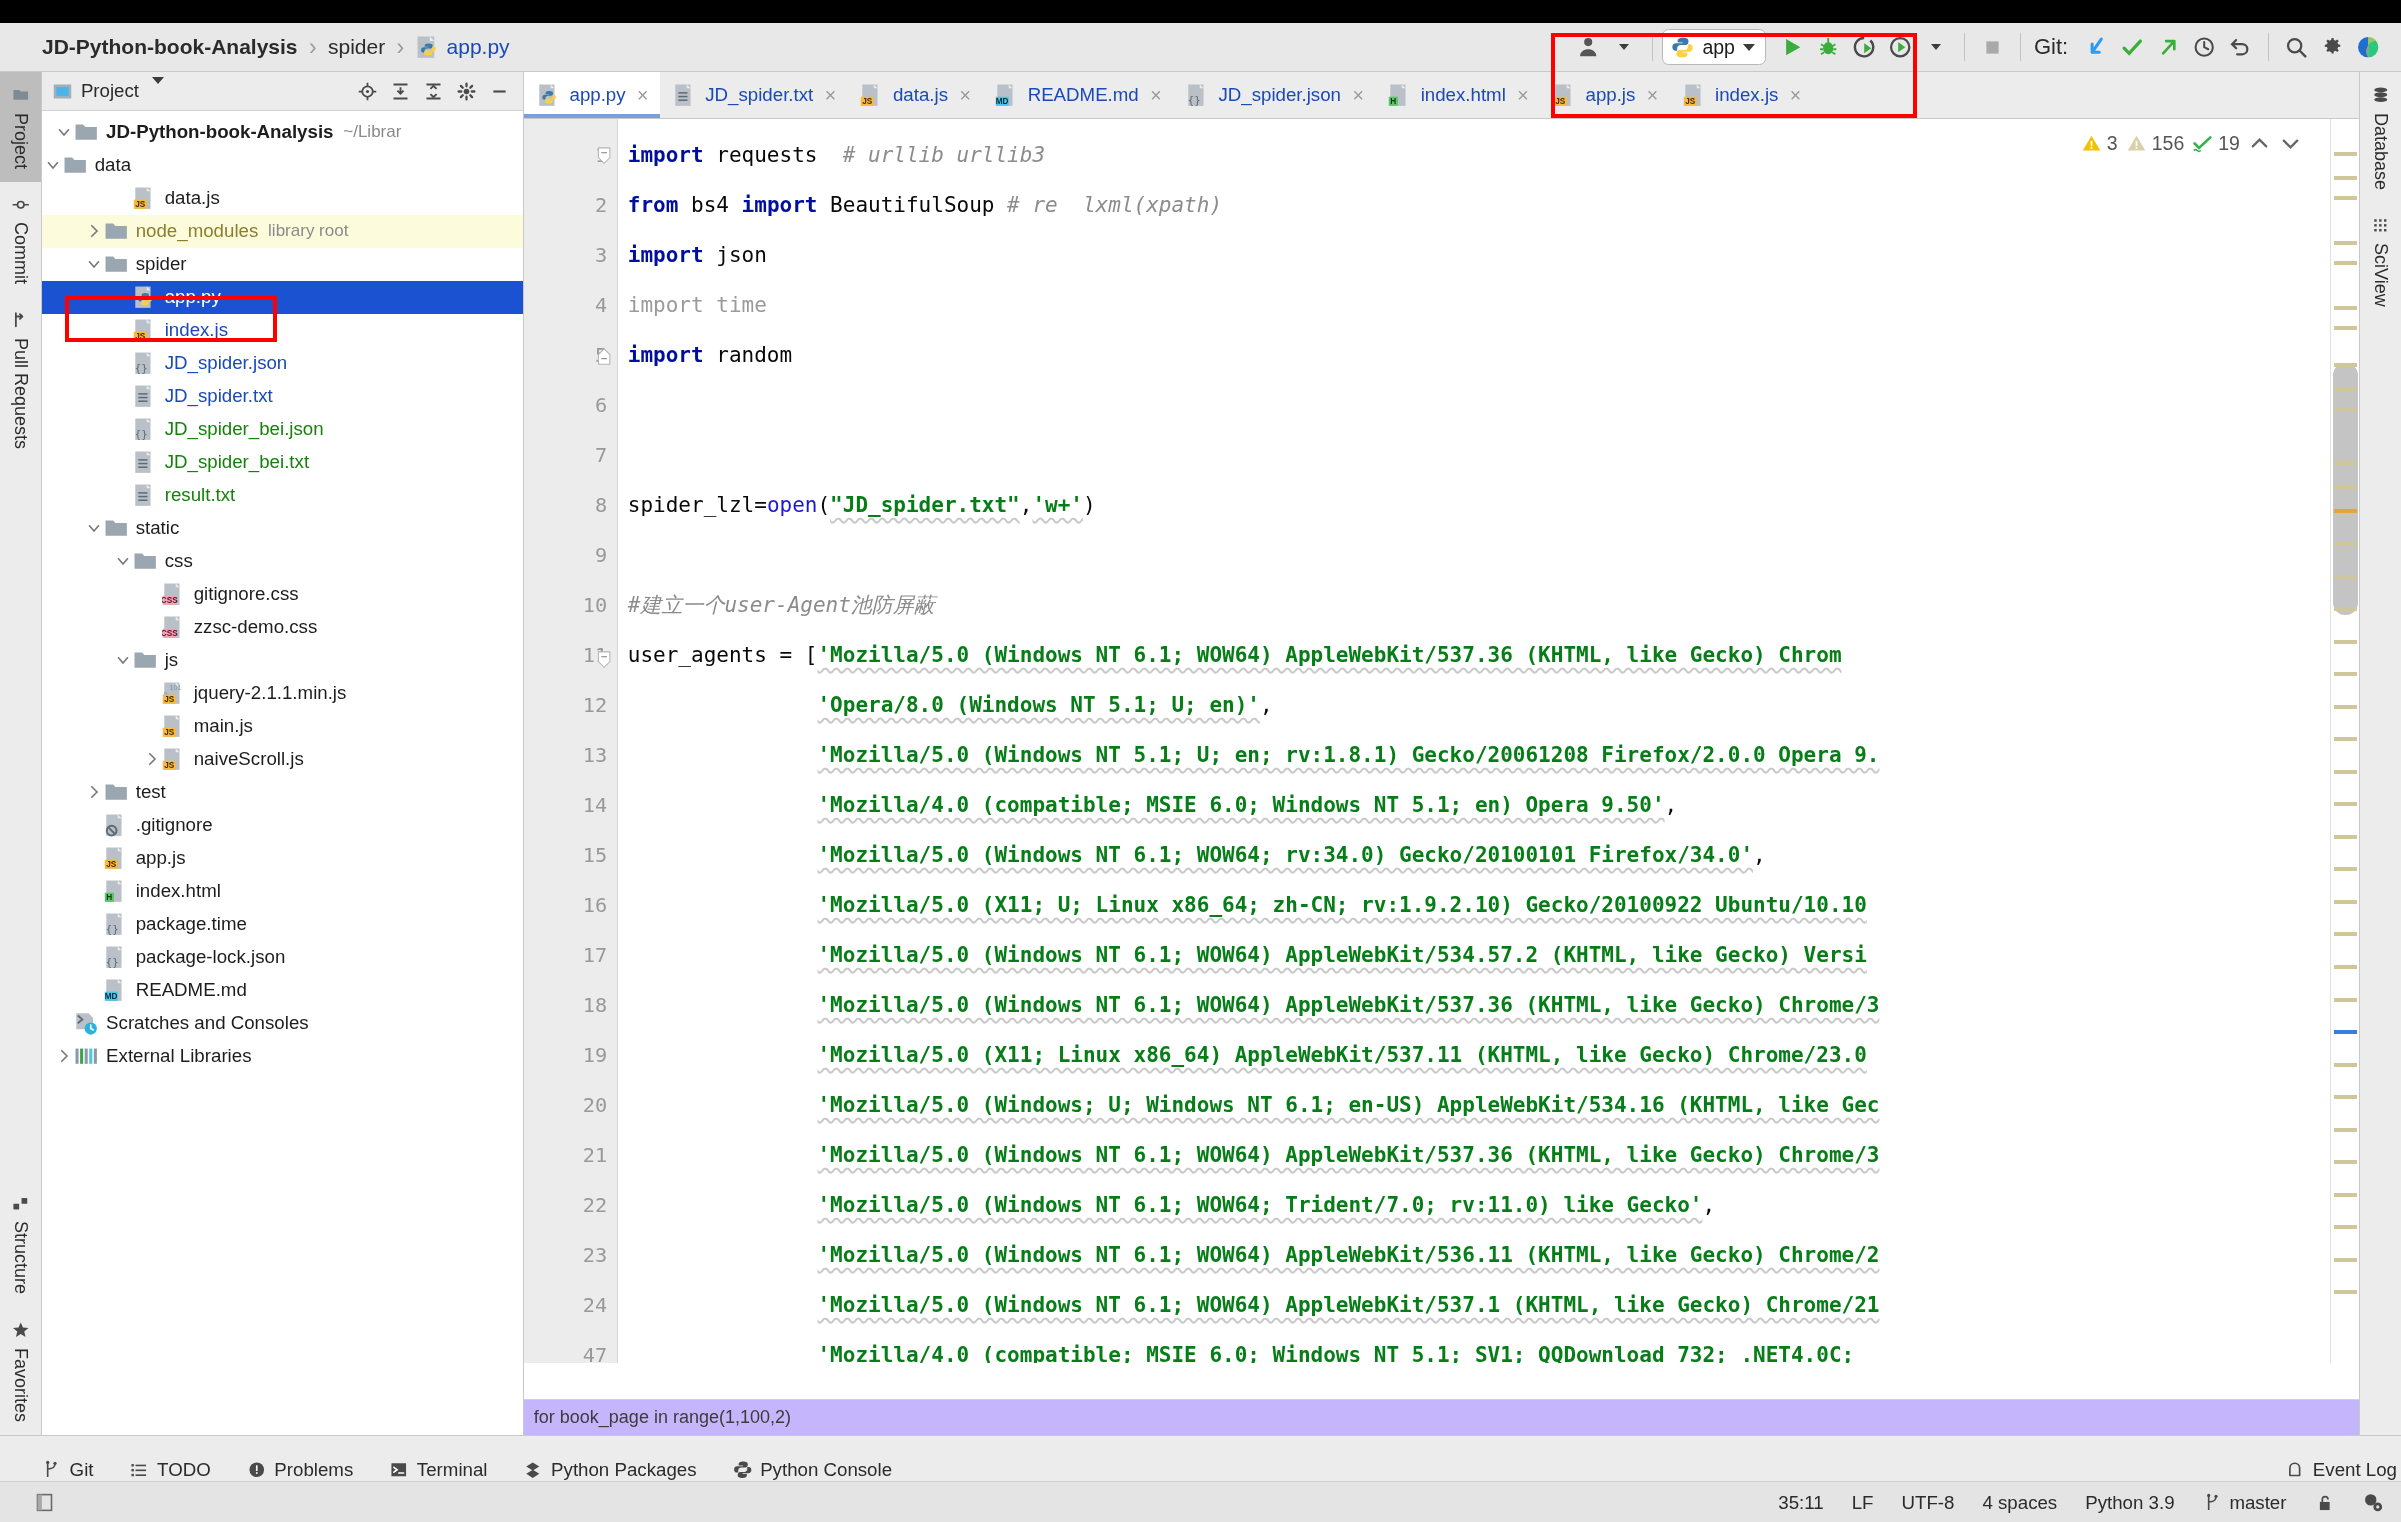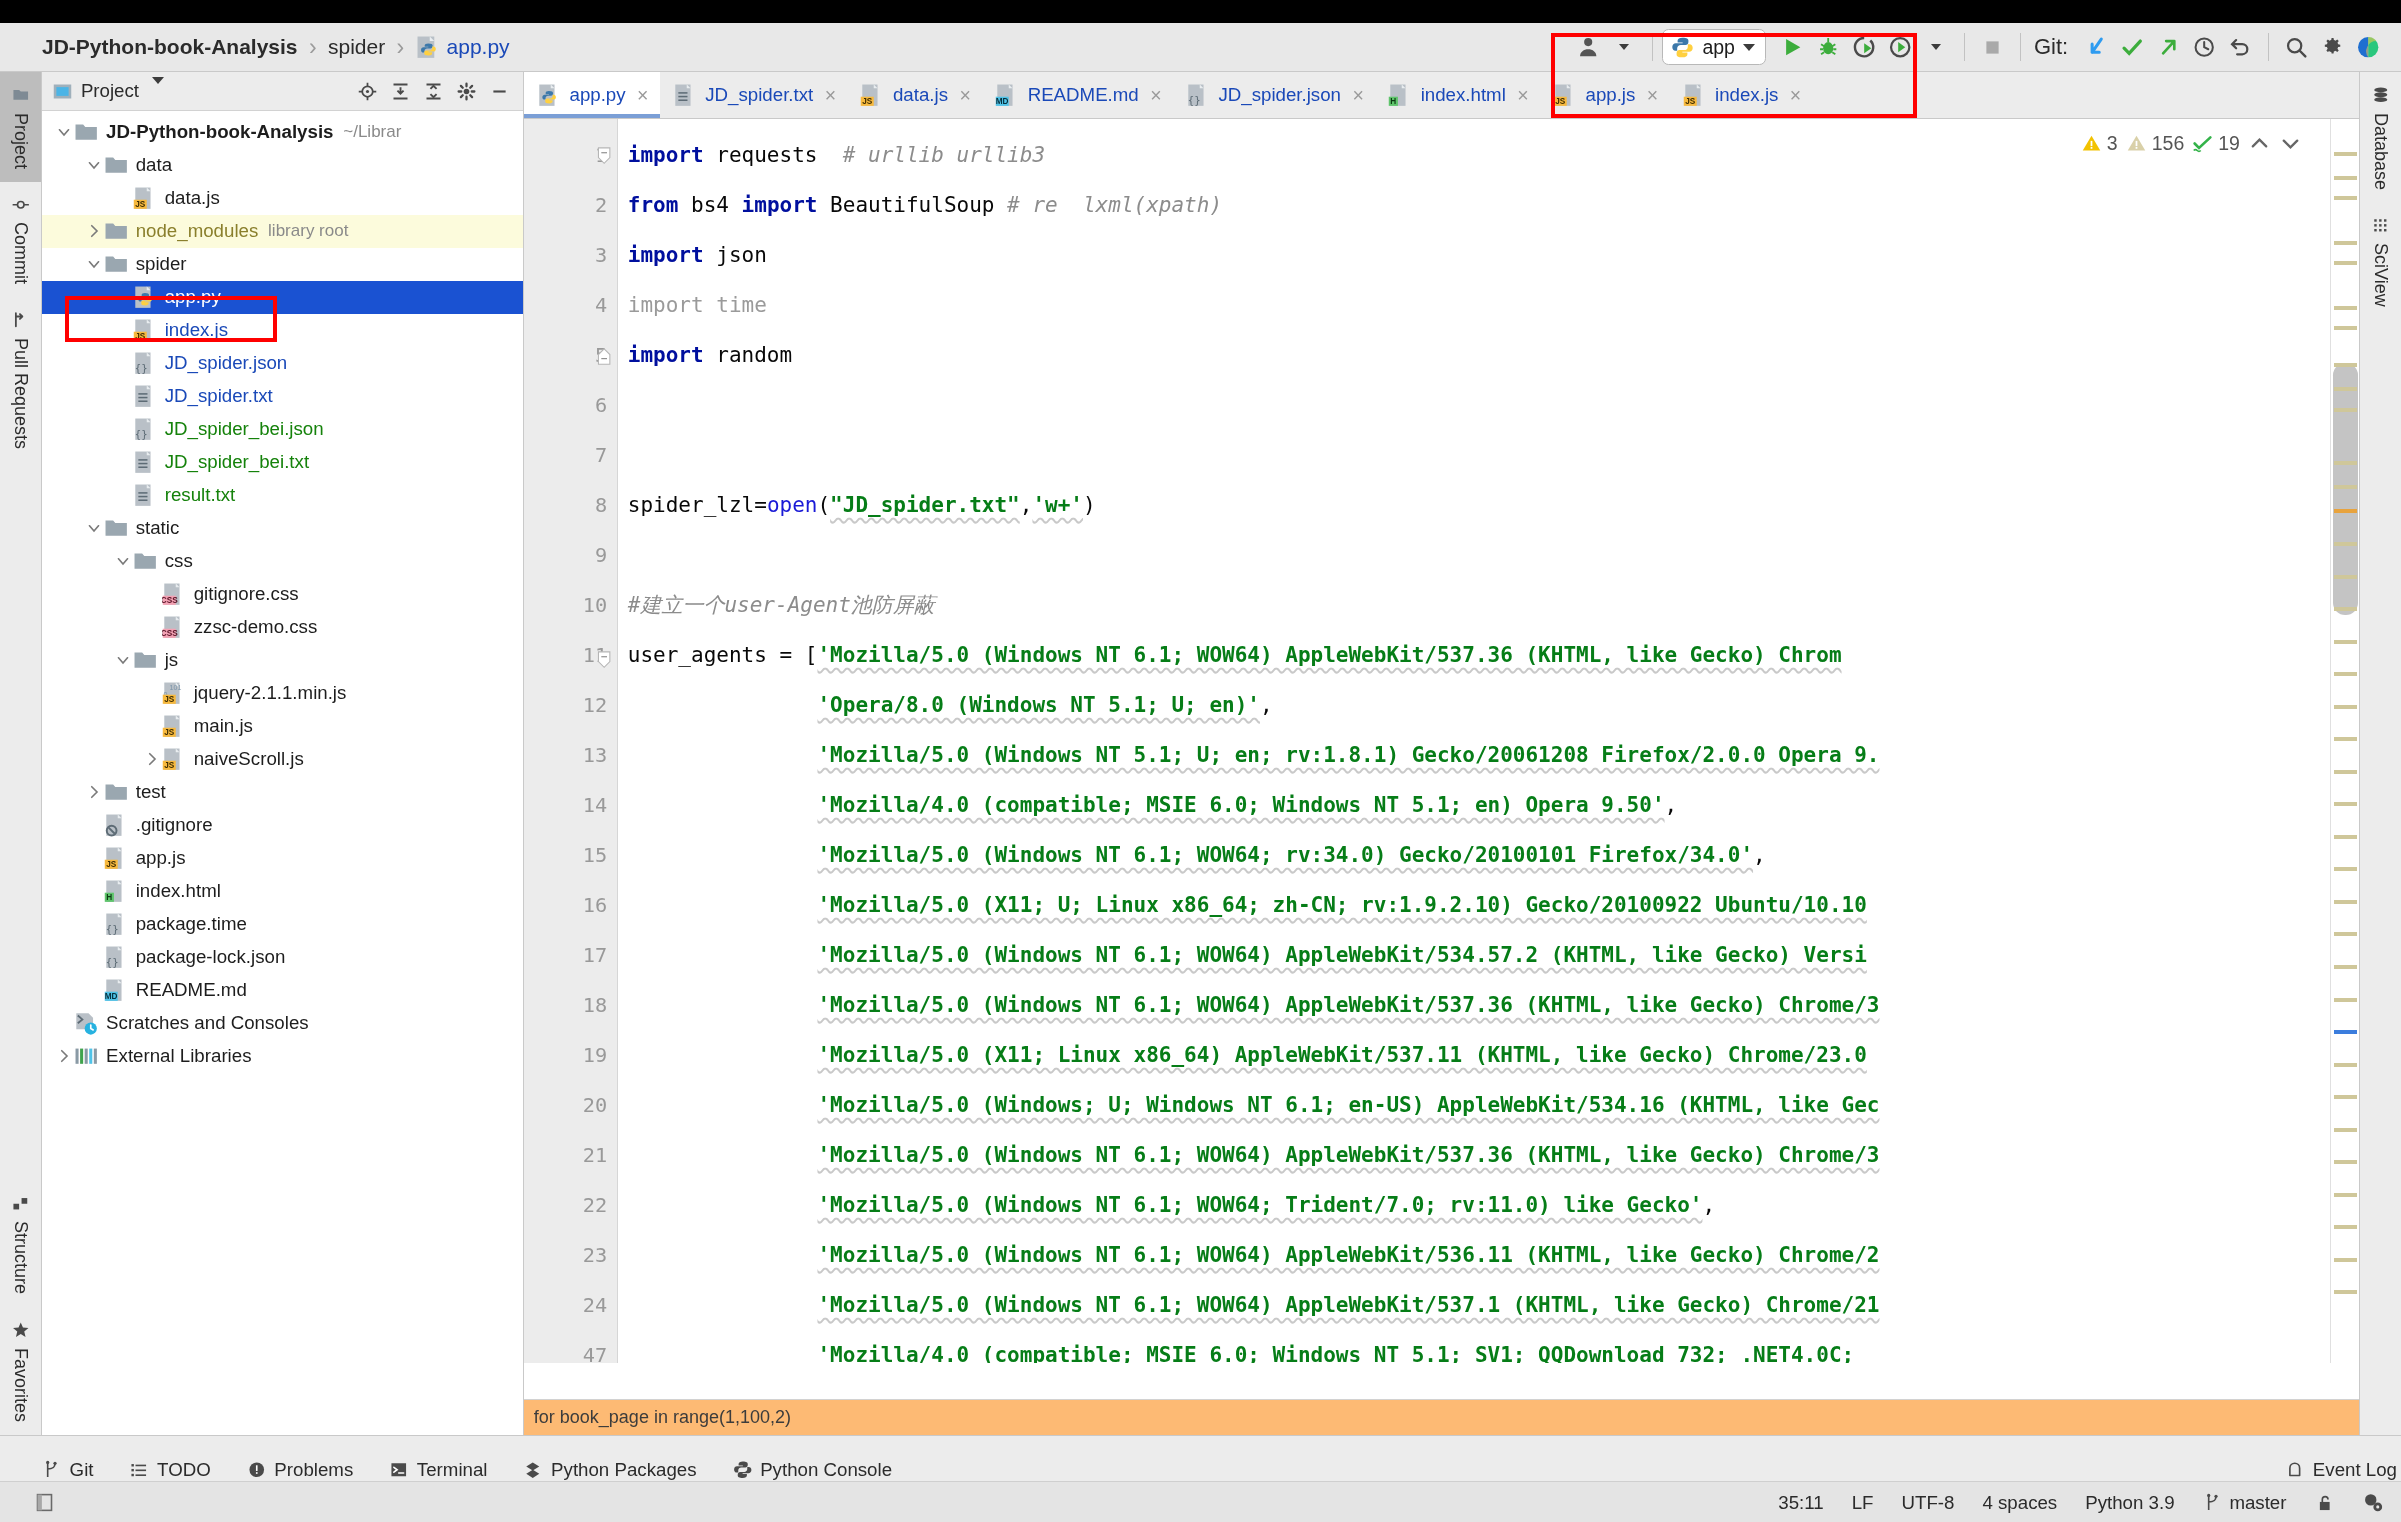"data" div.node { padding-left: 41px -> none }
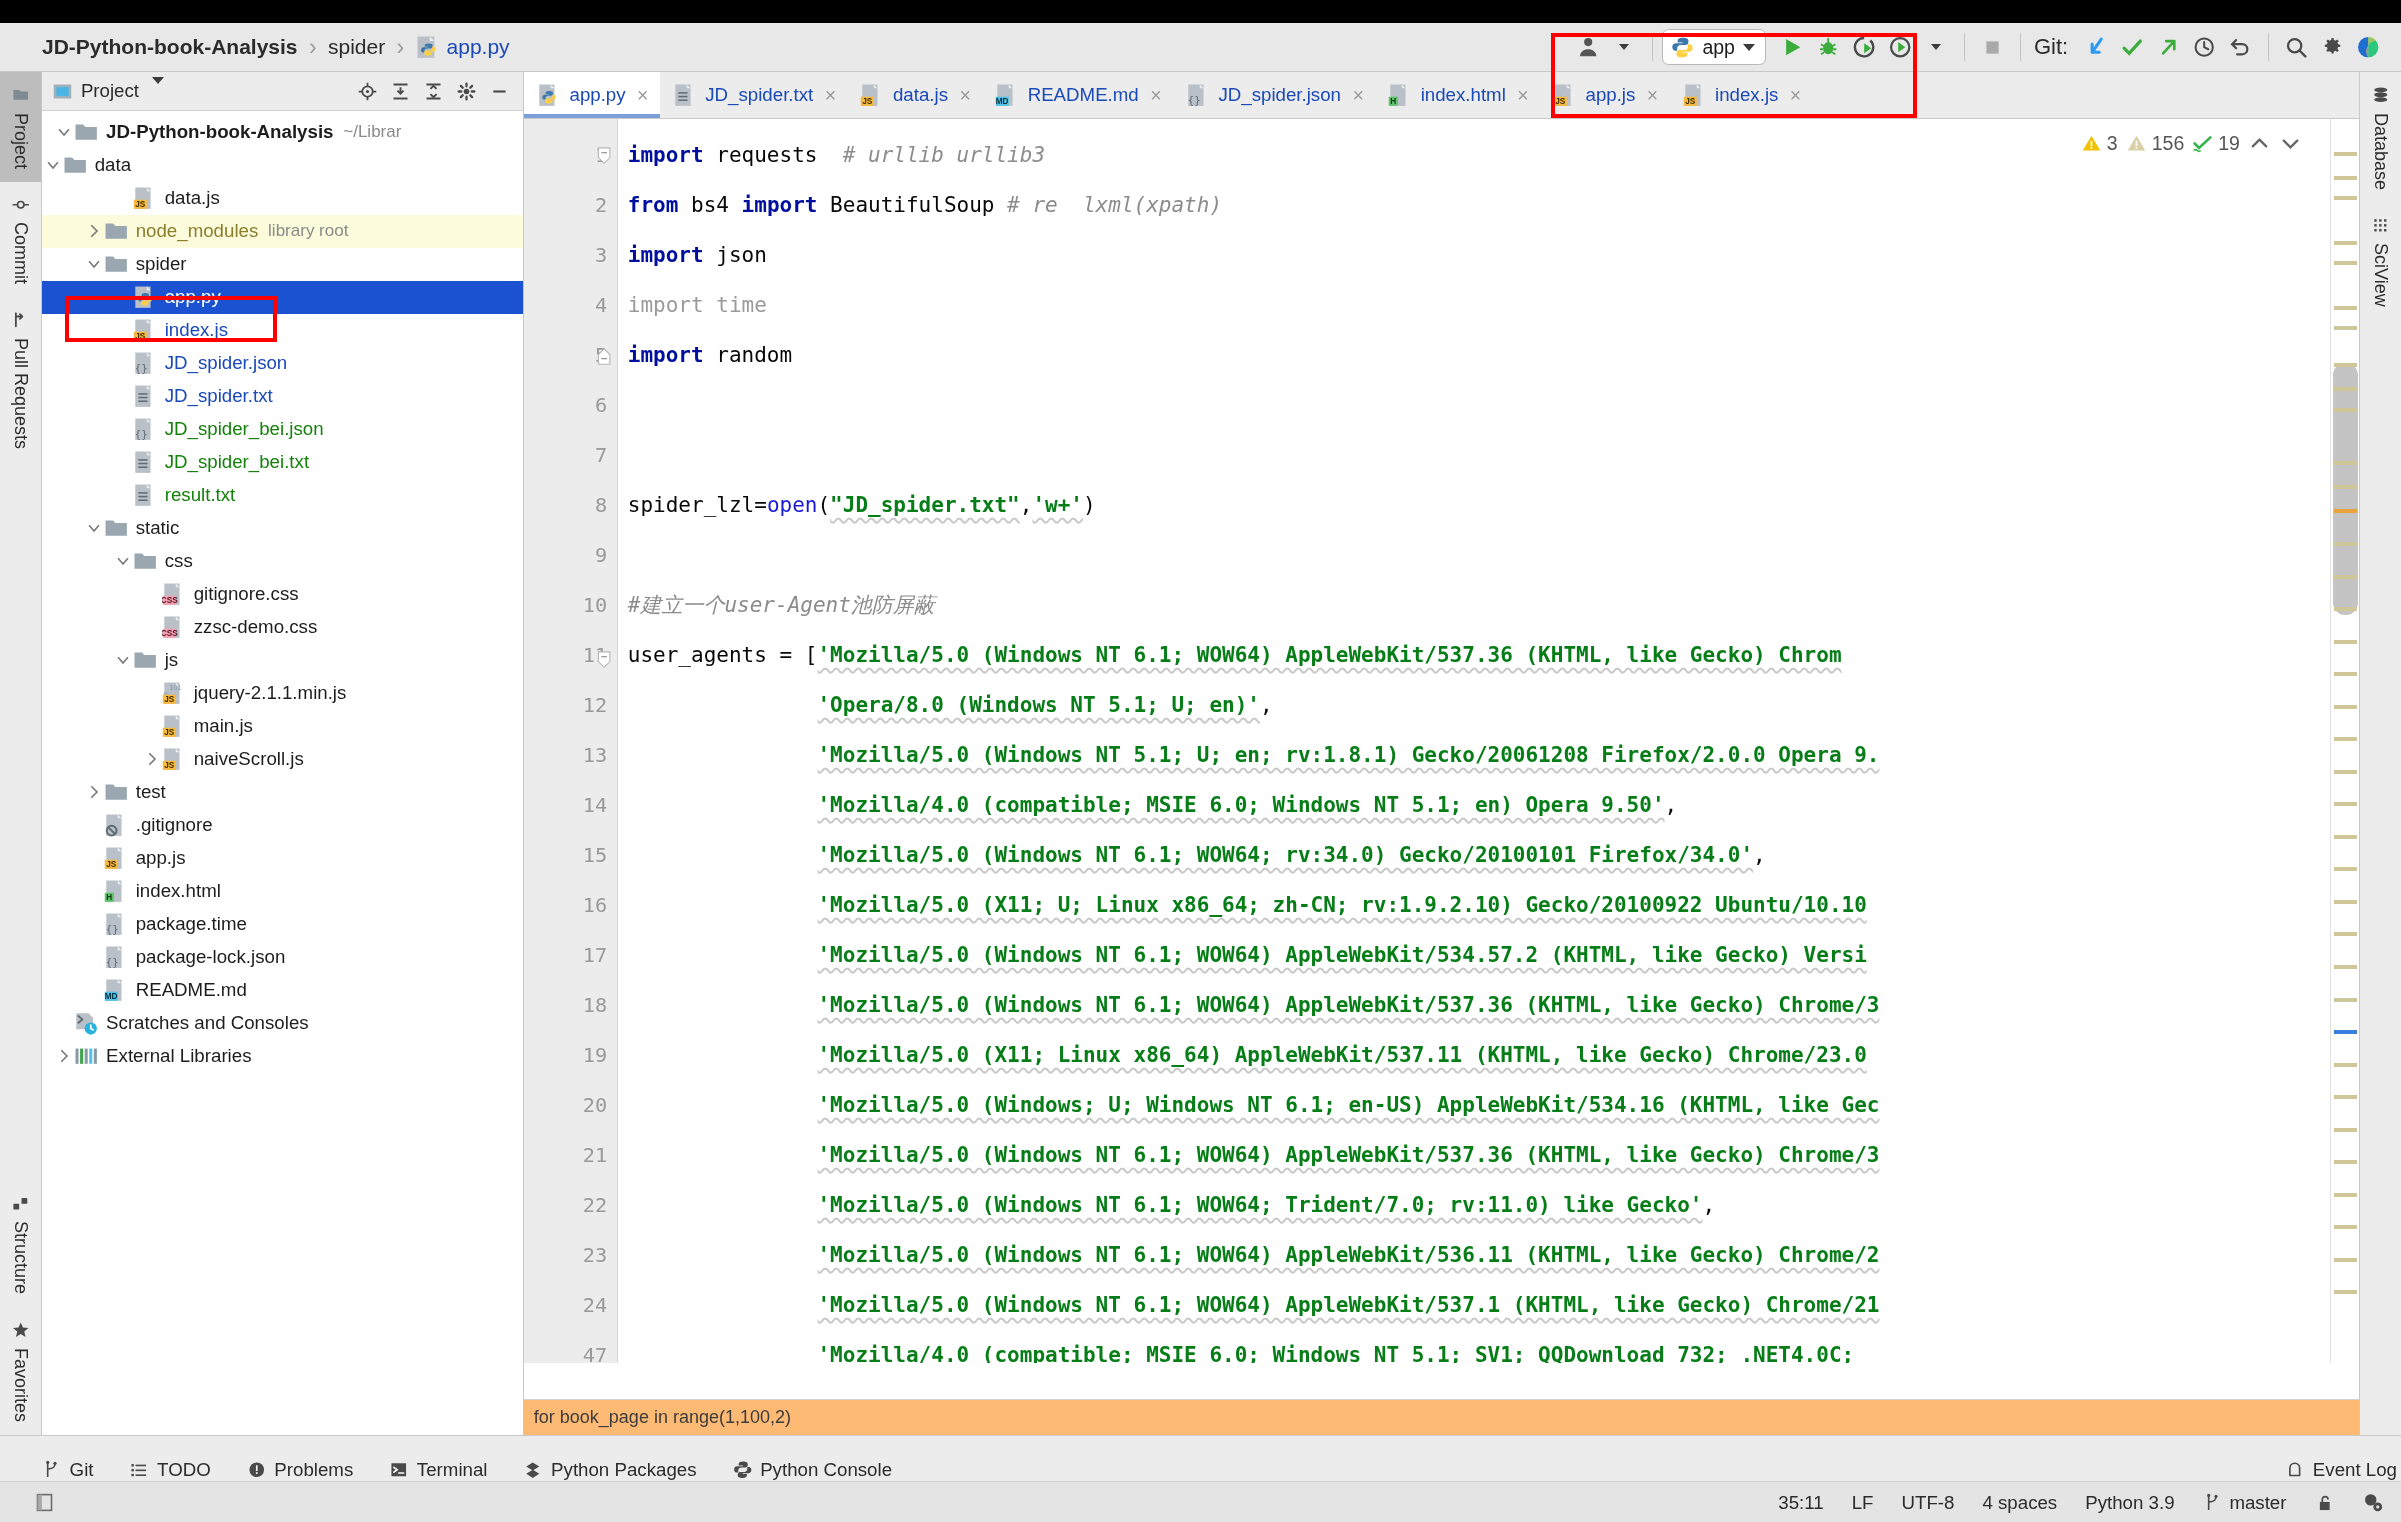"for book_page in range(1,100,2)" .edfoot { background: #fdba74 -> #c4b5fd }
